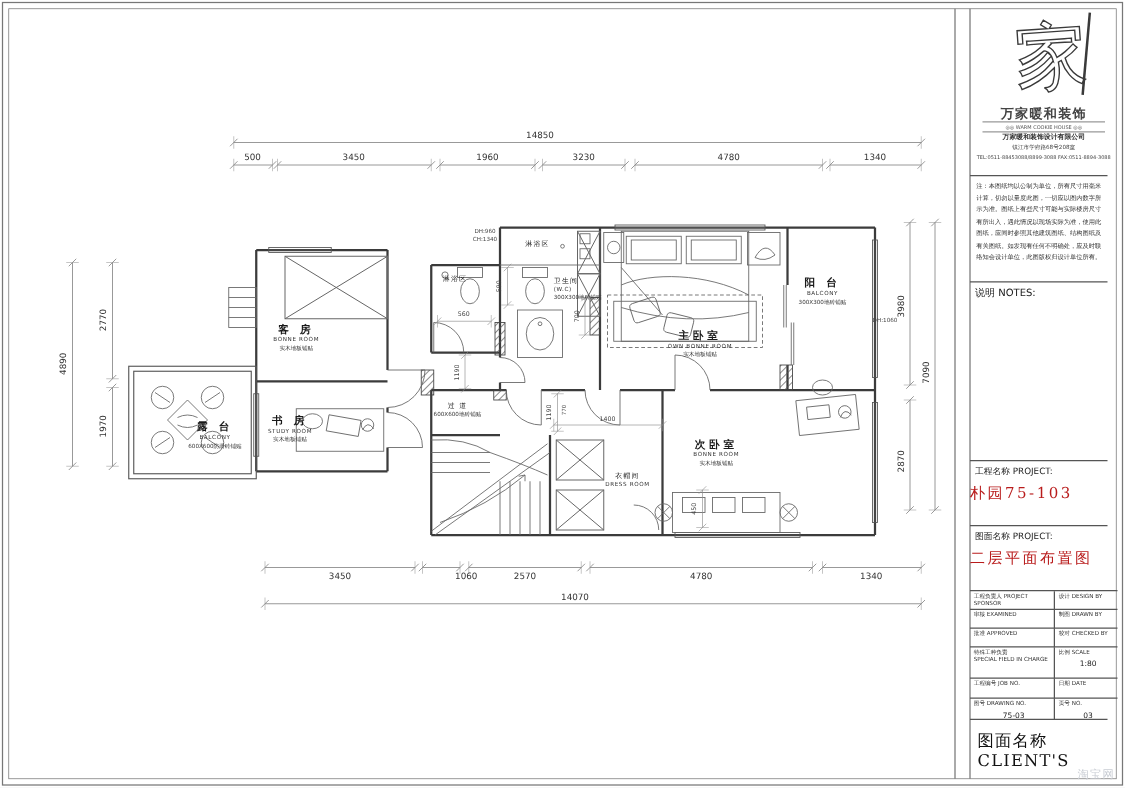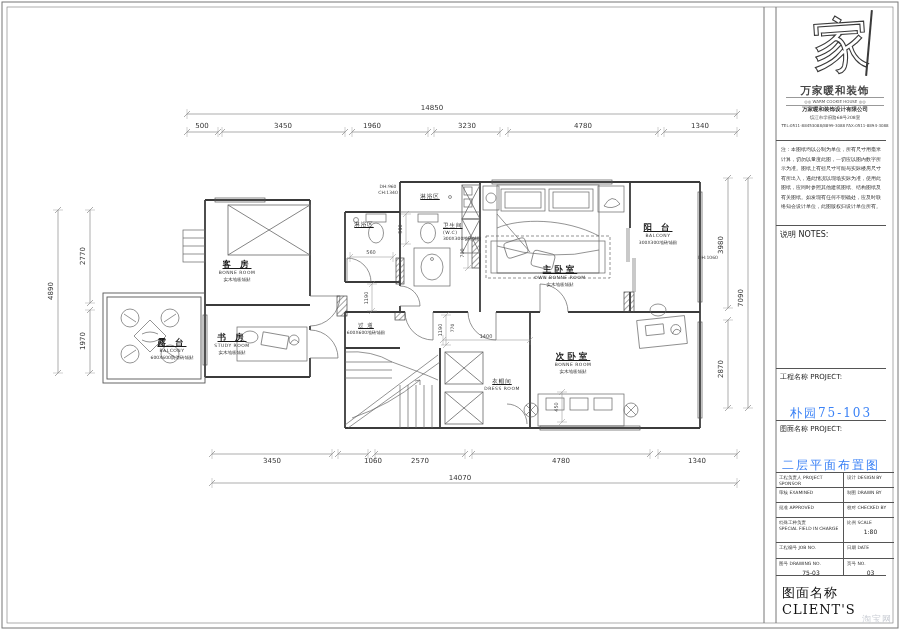"1960" span.dim { left: 372px -> 390px }
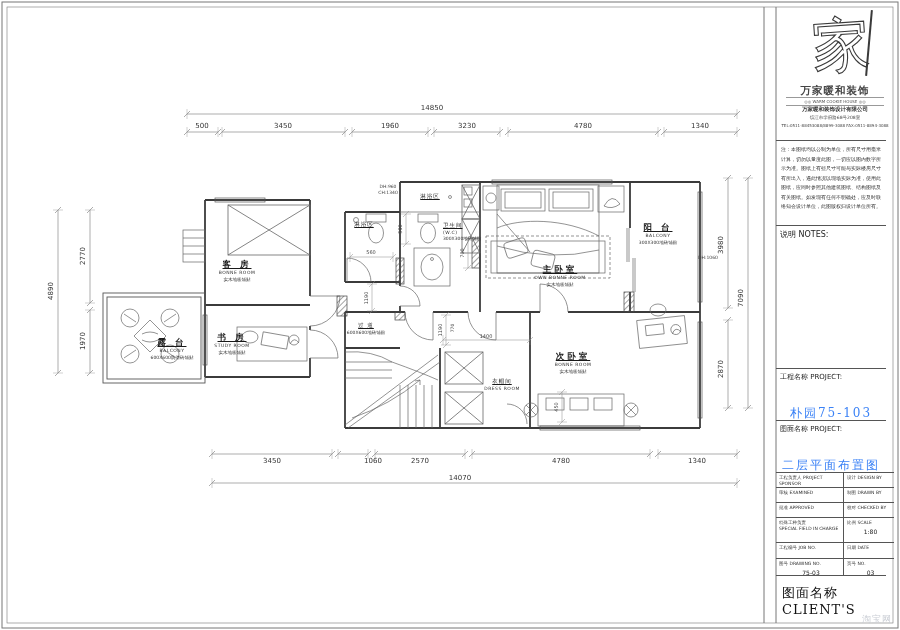"阳 台" .room .nm { text-decoration: underline -> none }
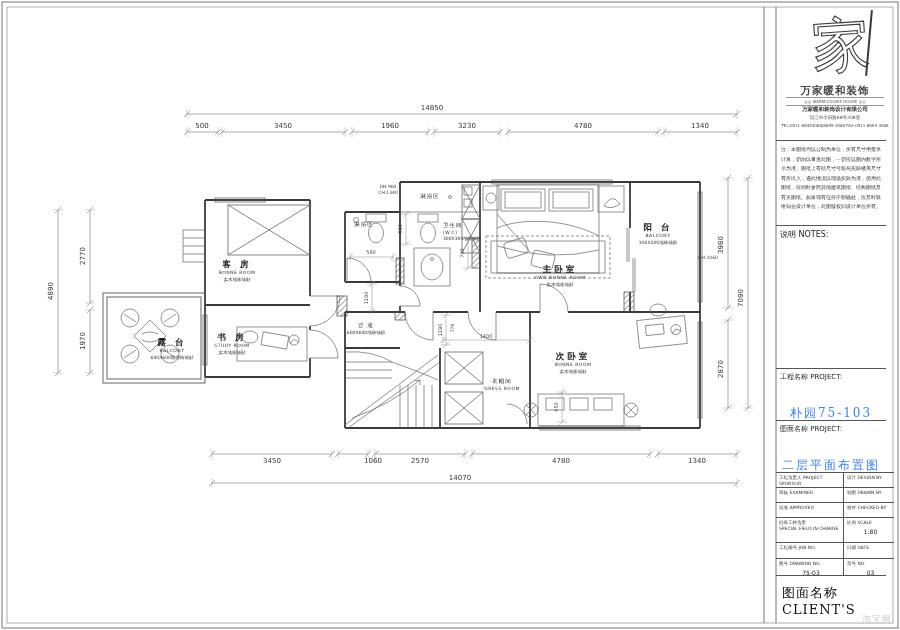"朴园75-103" .tb-value { color: #3b82f6 -> #b91c1c; margin-top: 23px -> 4px; text-align: center -> left }
